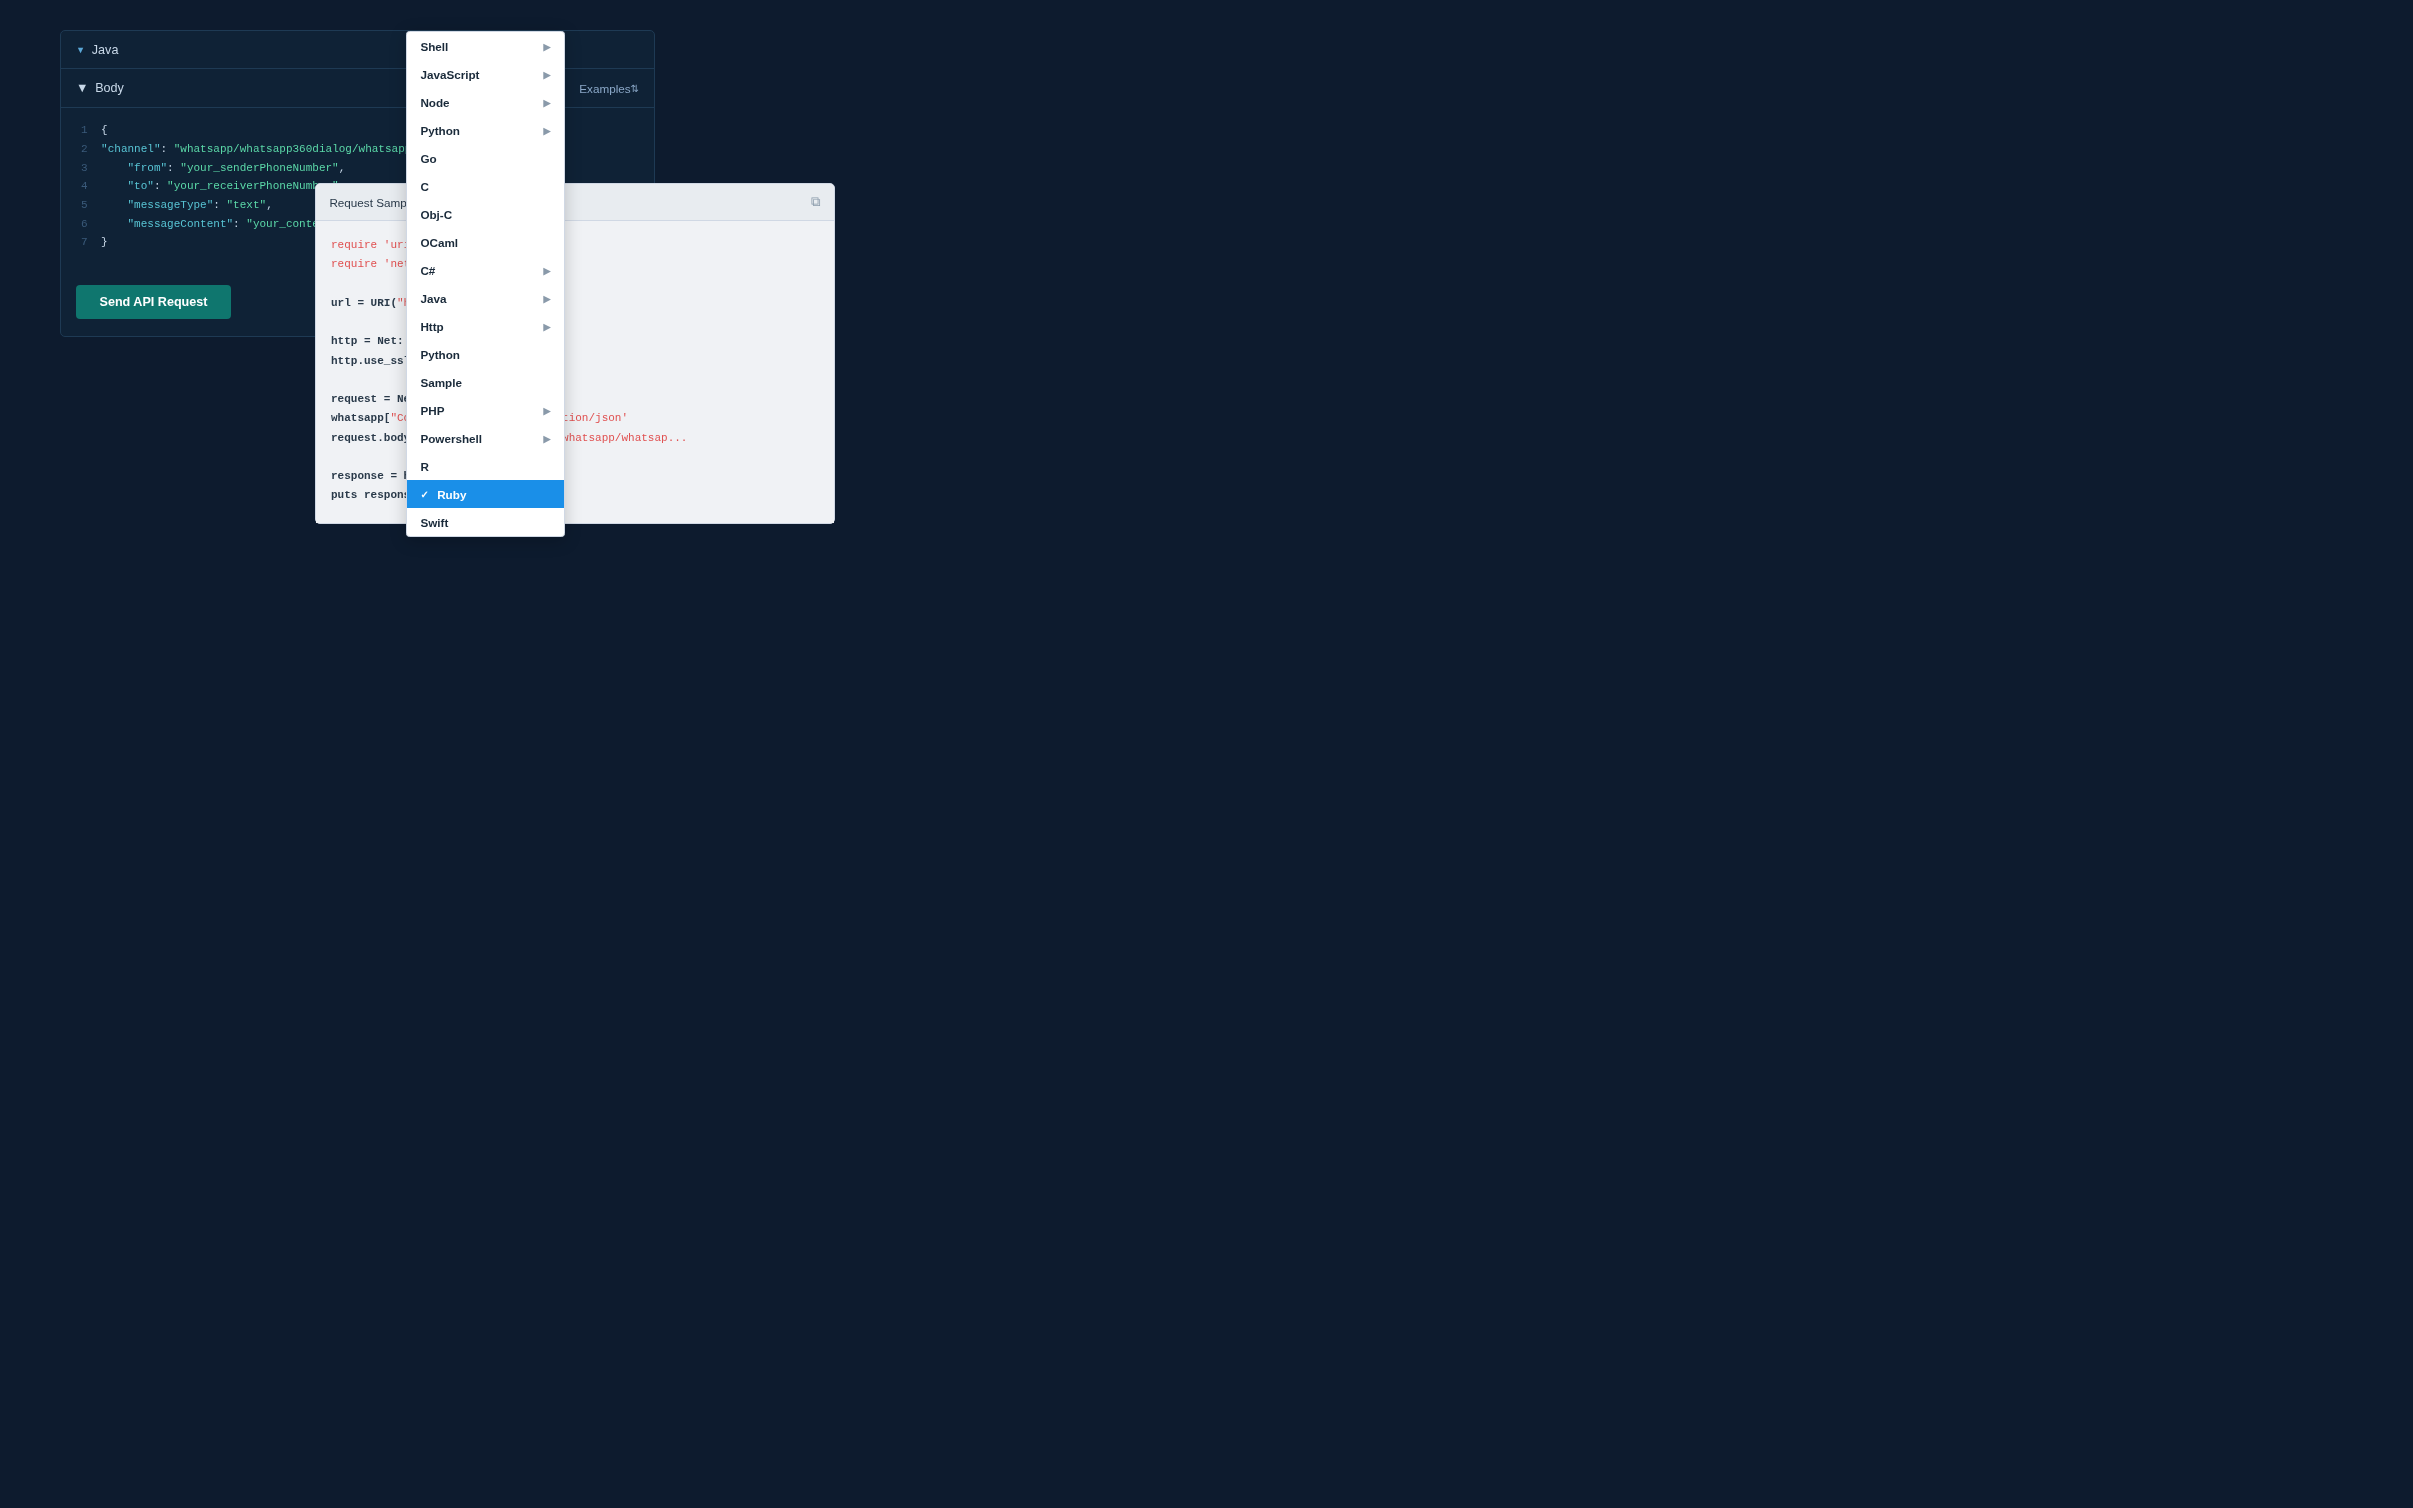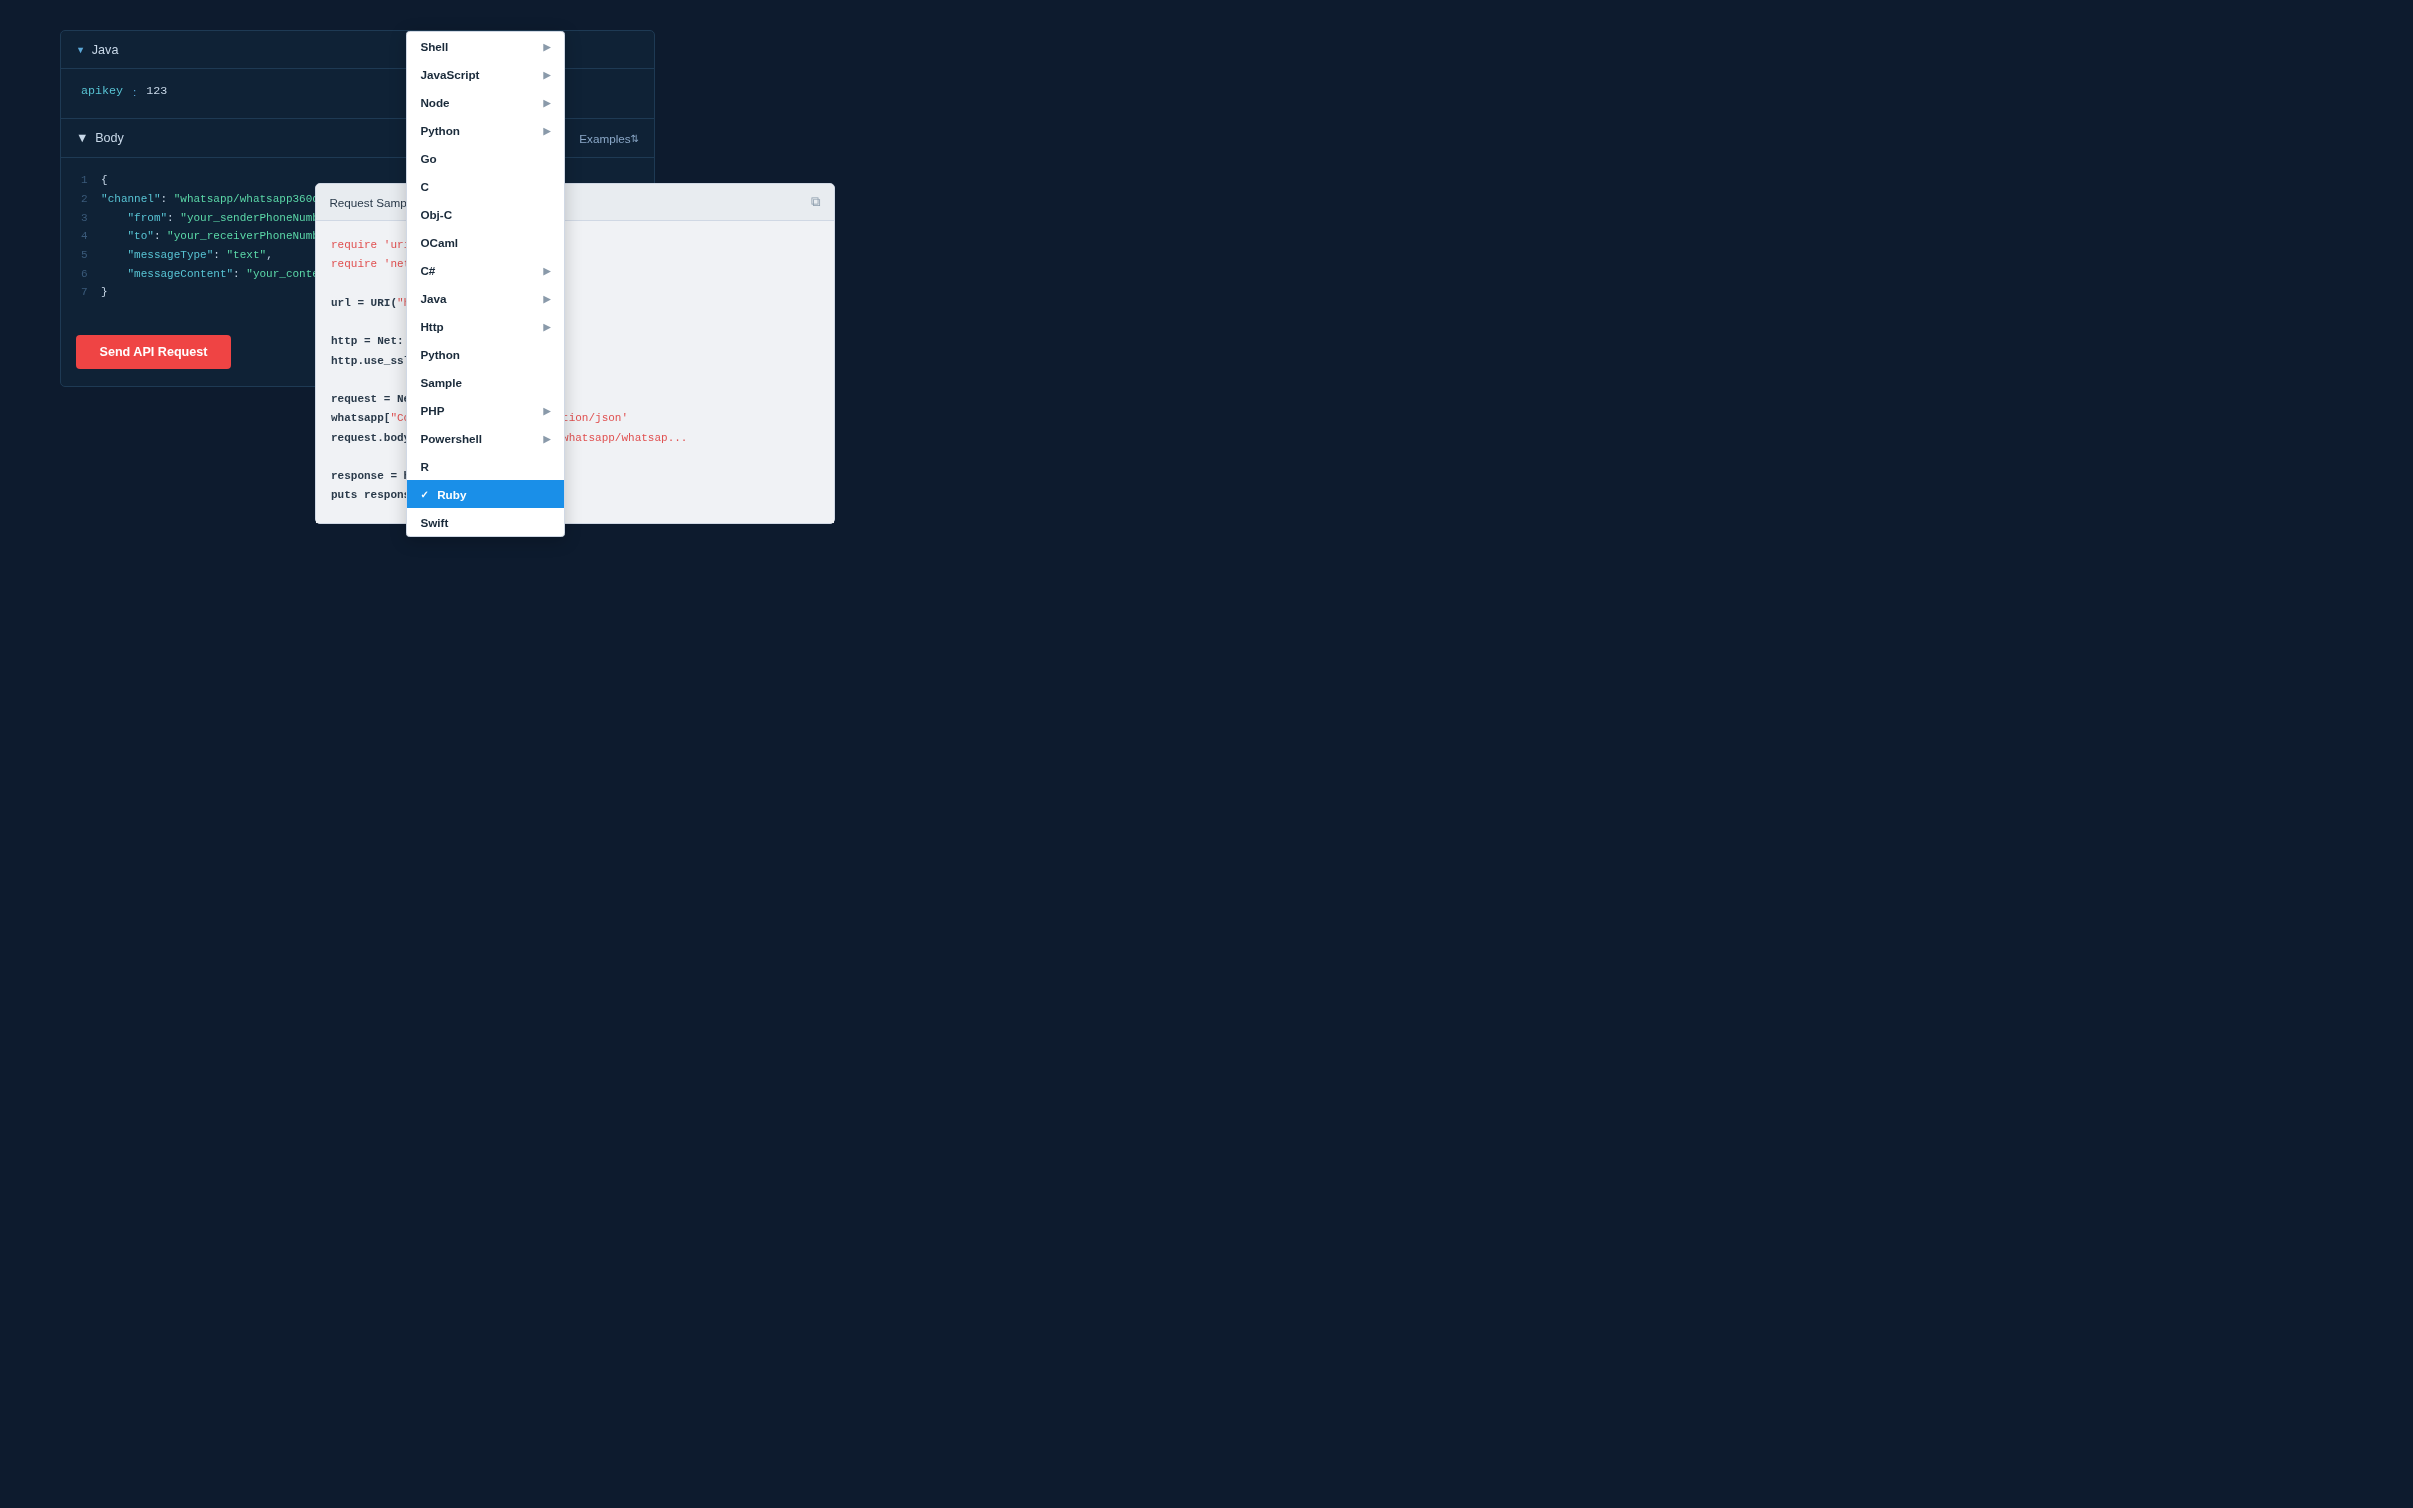"apikey" div.auth-content { html: <div> <div> <span>apikey</span> <span>:</span> <span>123</span> </div> </div> -> none }
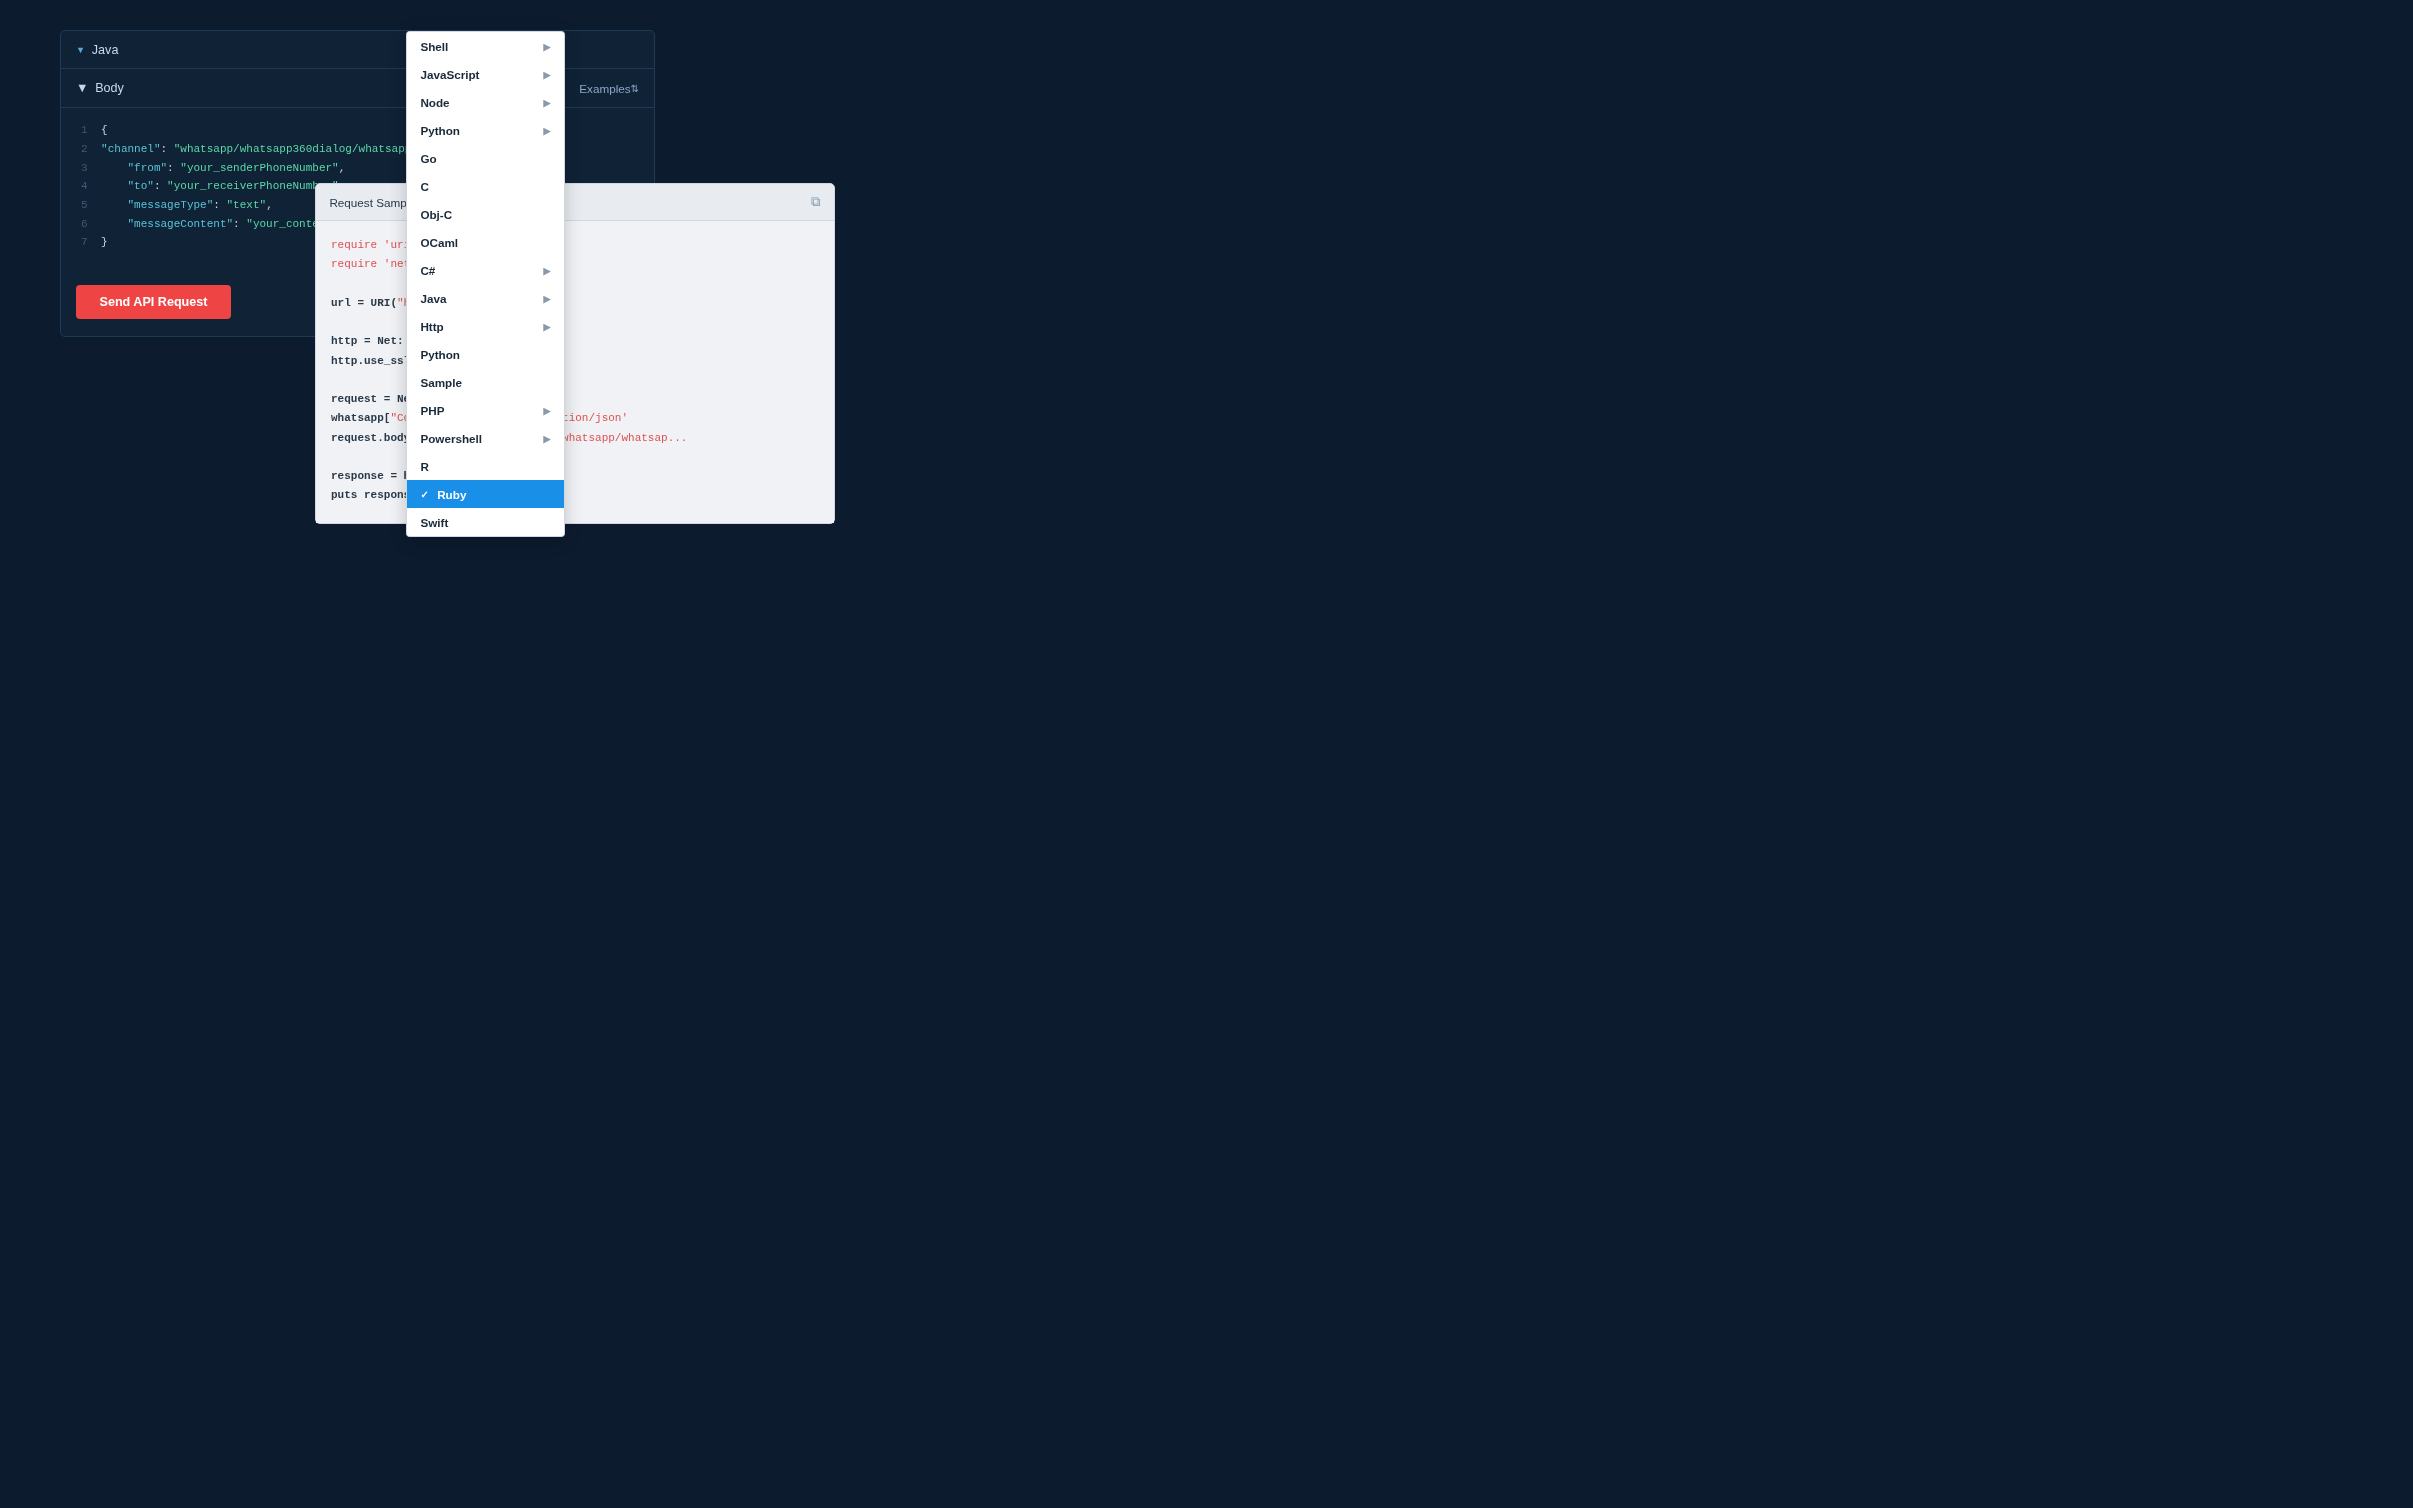"Send API Request" .send-btn { background: #ef4444 -> #0f766e }
